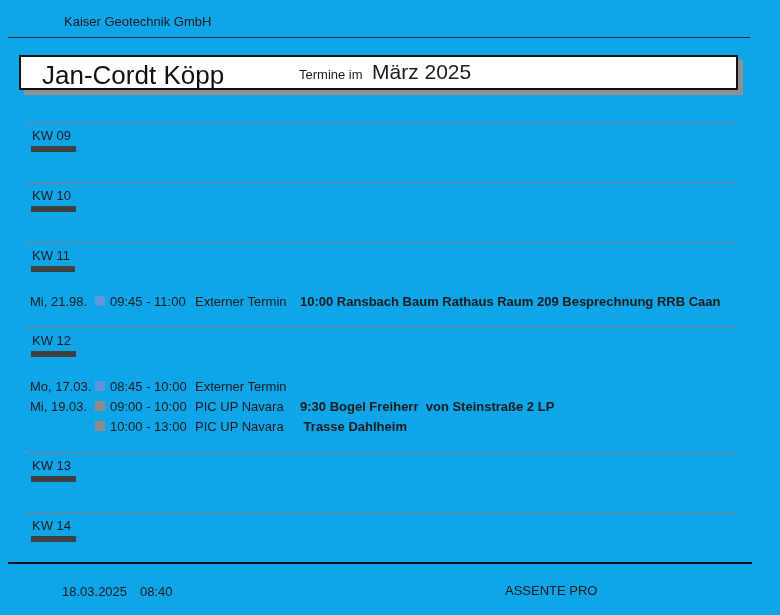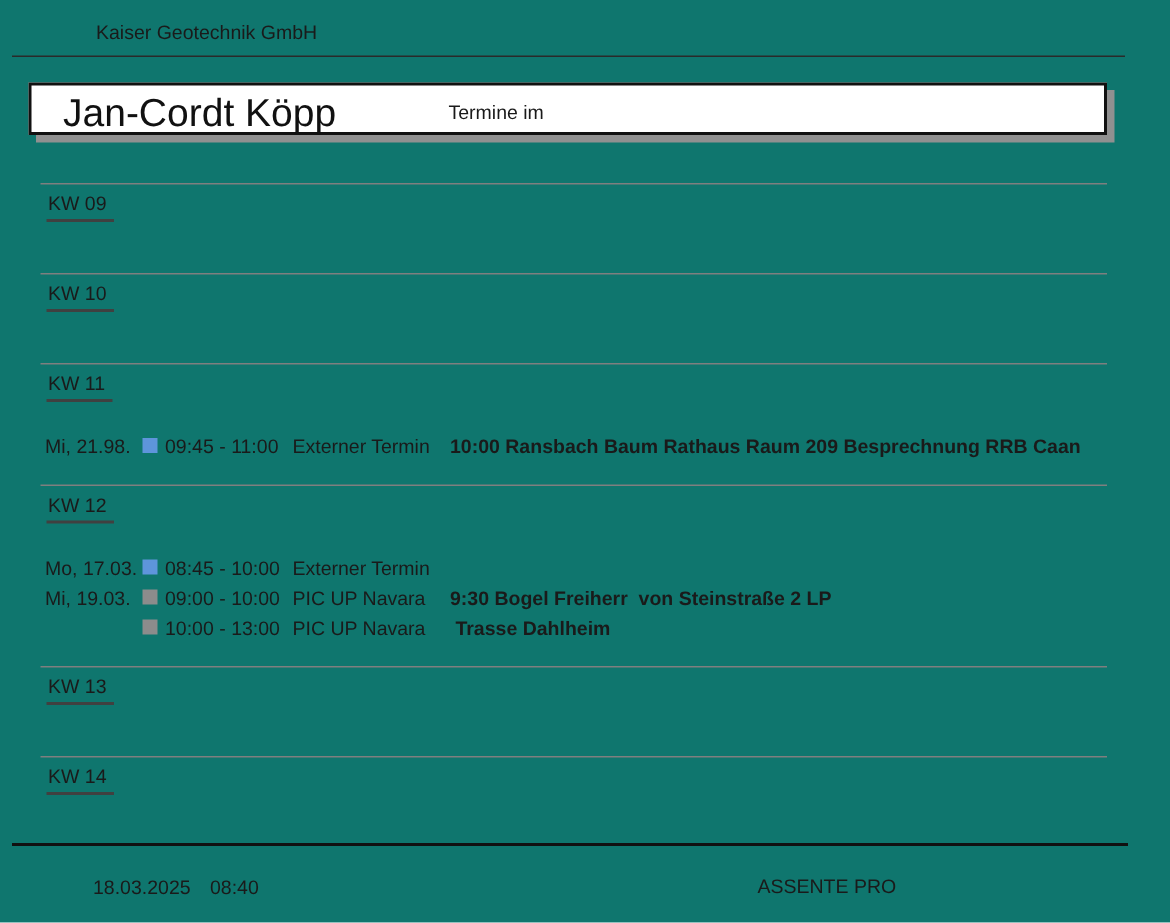"Kaiser Geotechnik GmbH" .page { background: #0f766e -> #0ea5e9 }
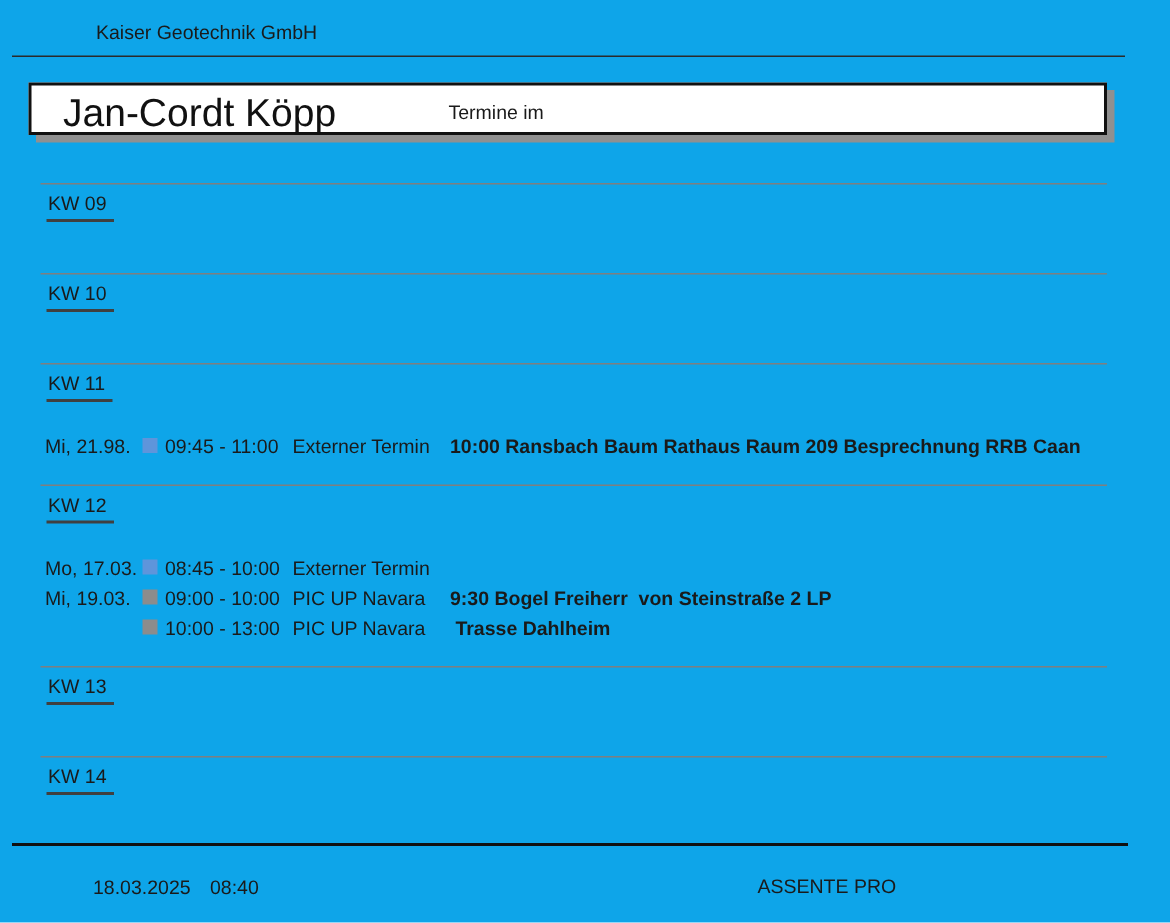"März 2025" span.title-month { html: none -> <span>März 2025</span> }
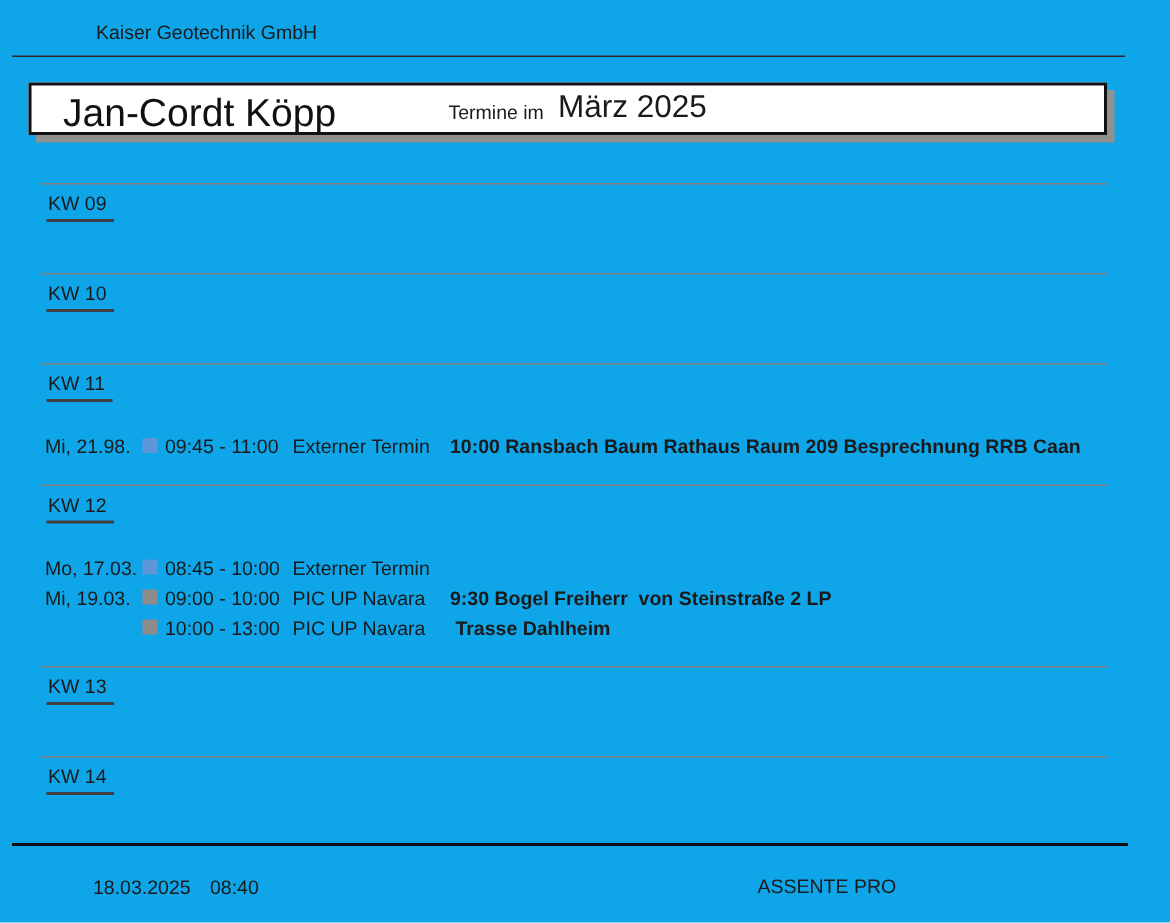"KW 09" .kw-label { border-bottom: 2px solid #404040 -> 6px solid #404040 }
